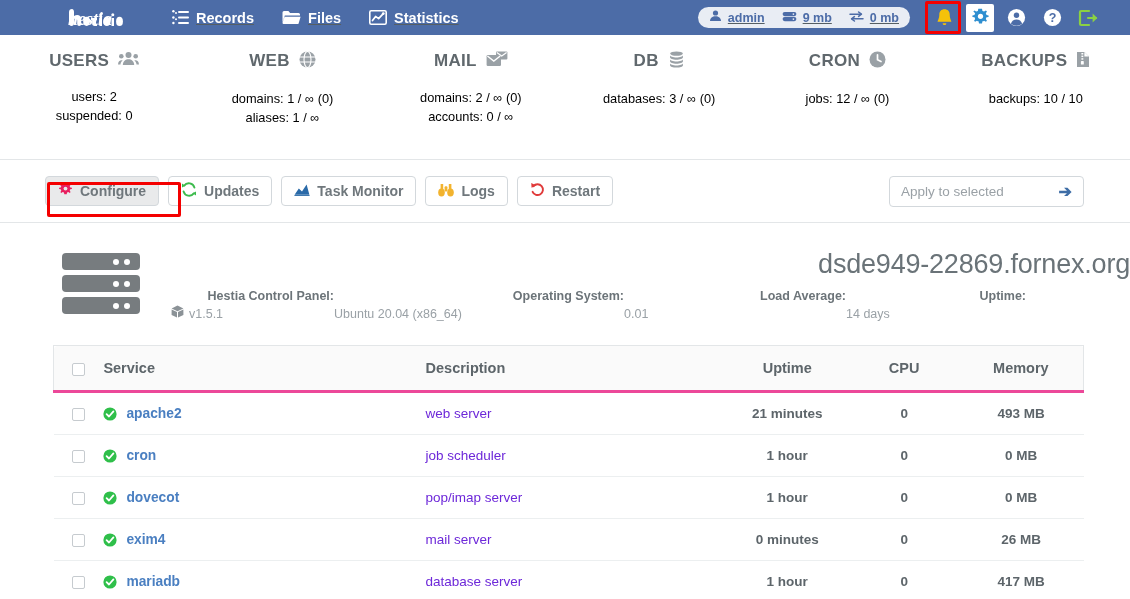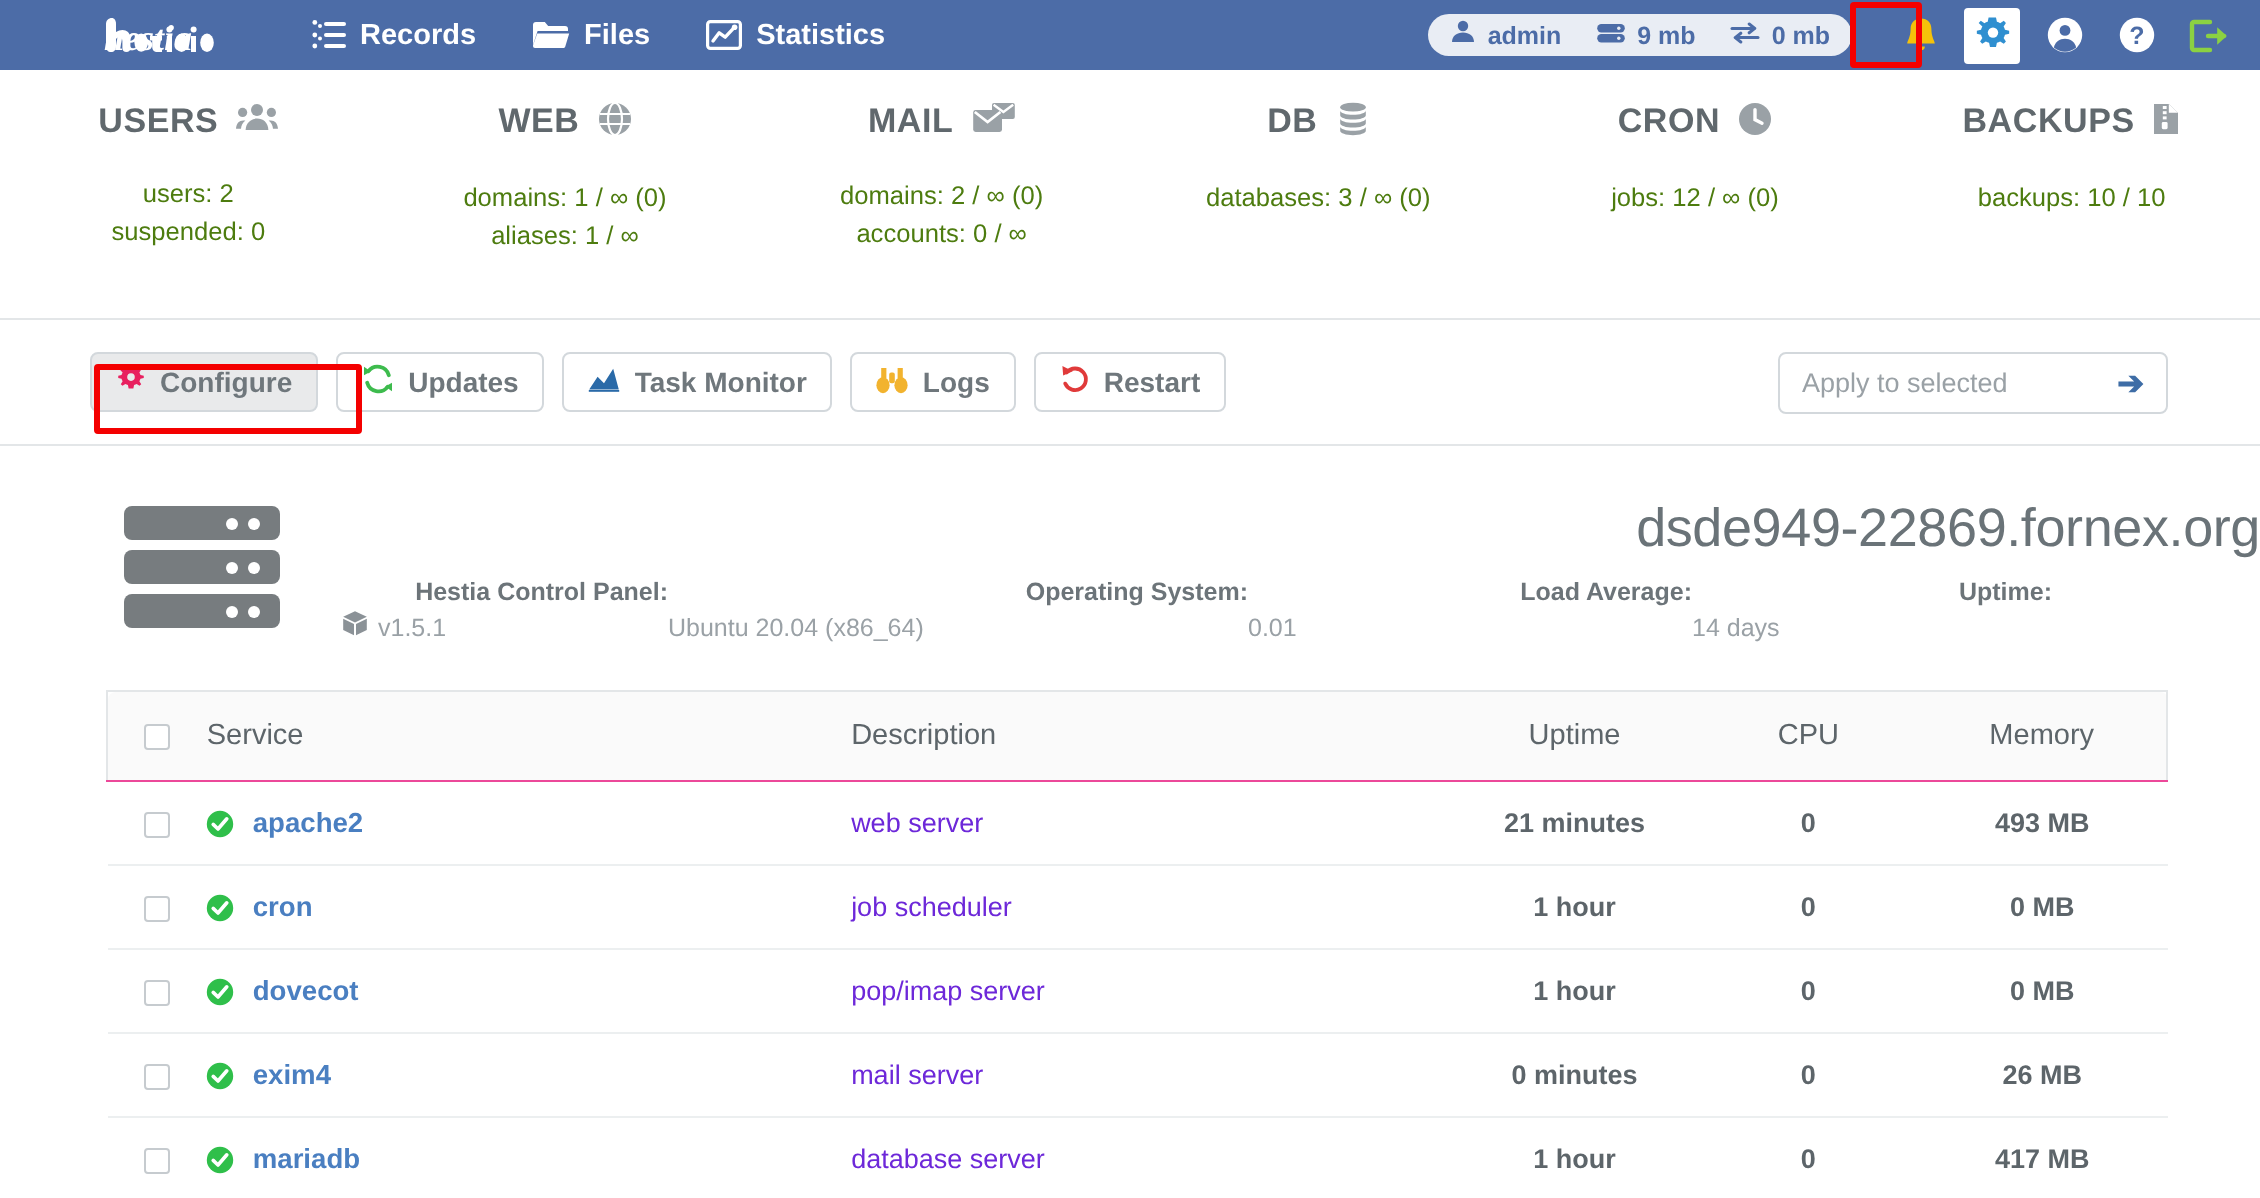"hestia" .topbar { padding: 0 8px -> 0 24px; text-decoration: none -> underline }
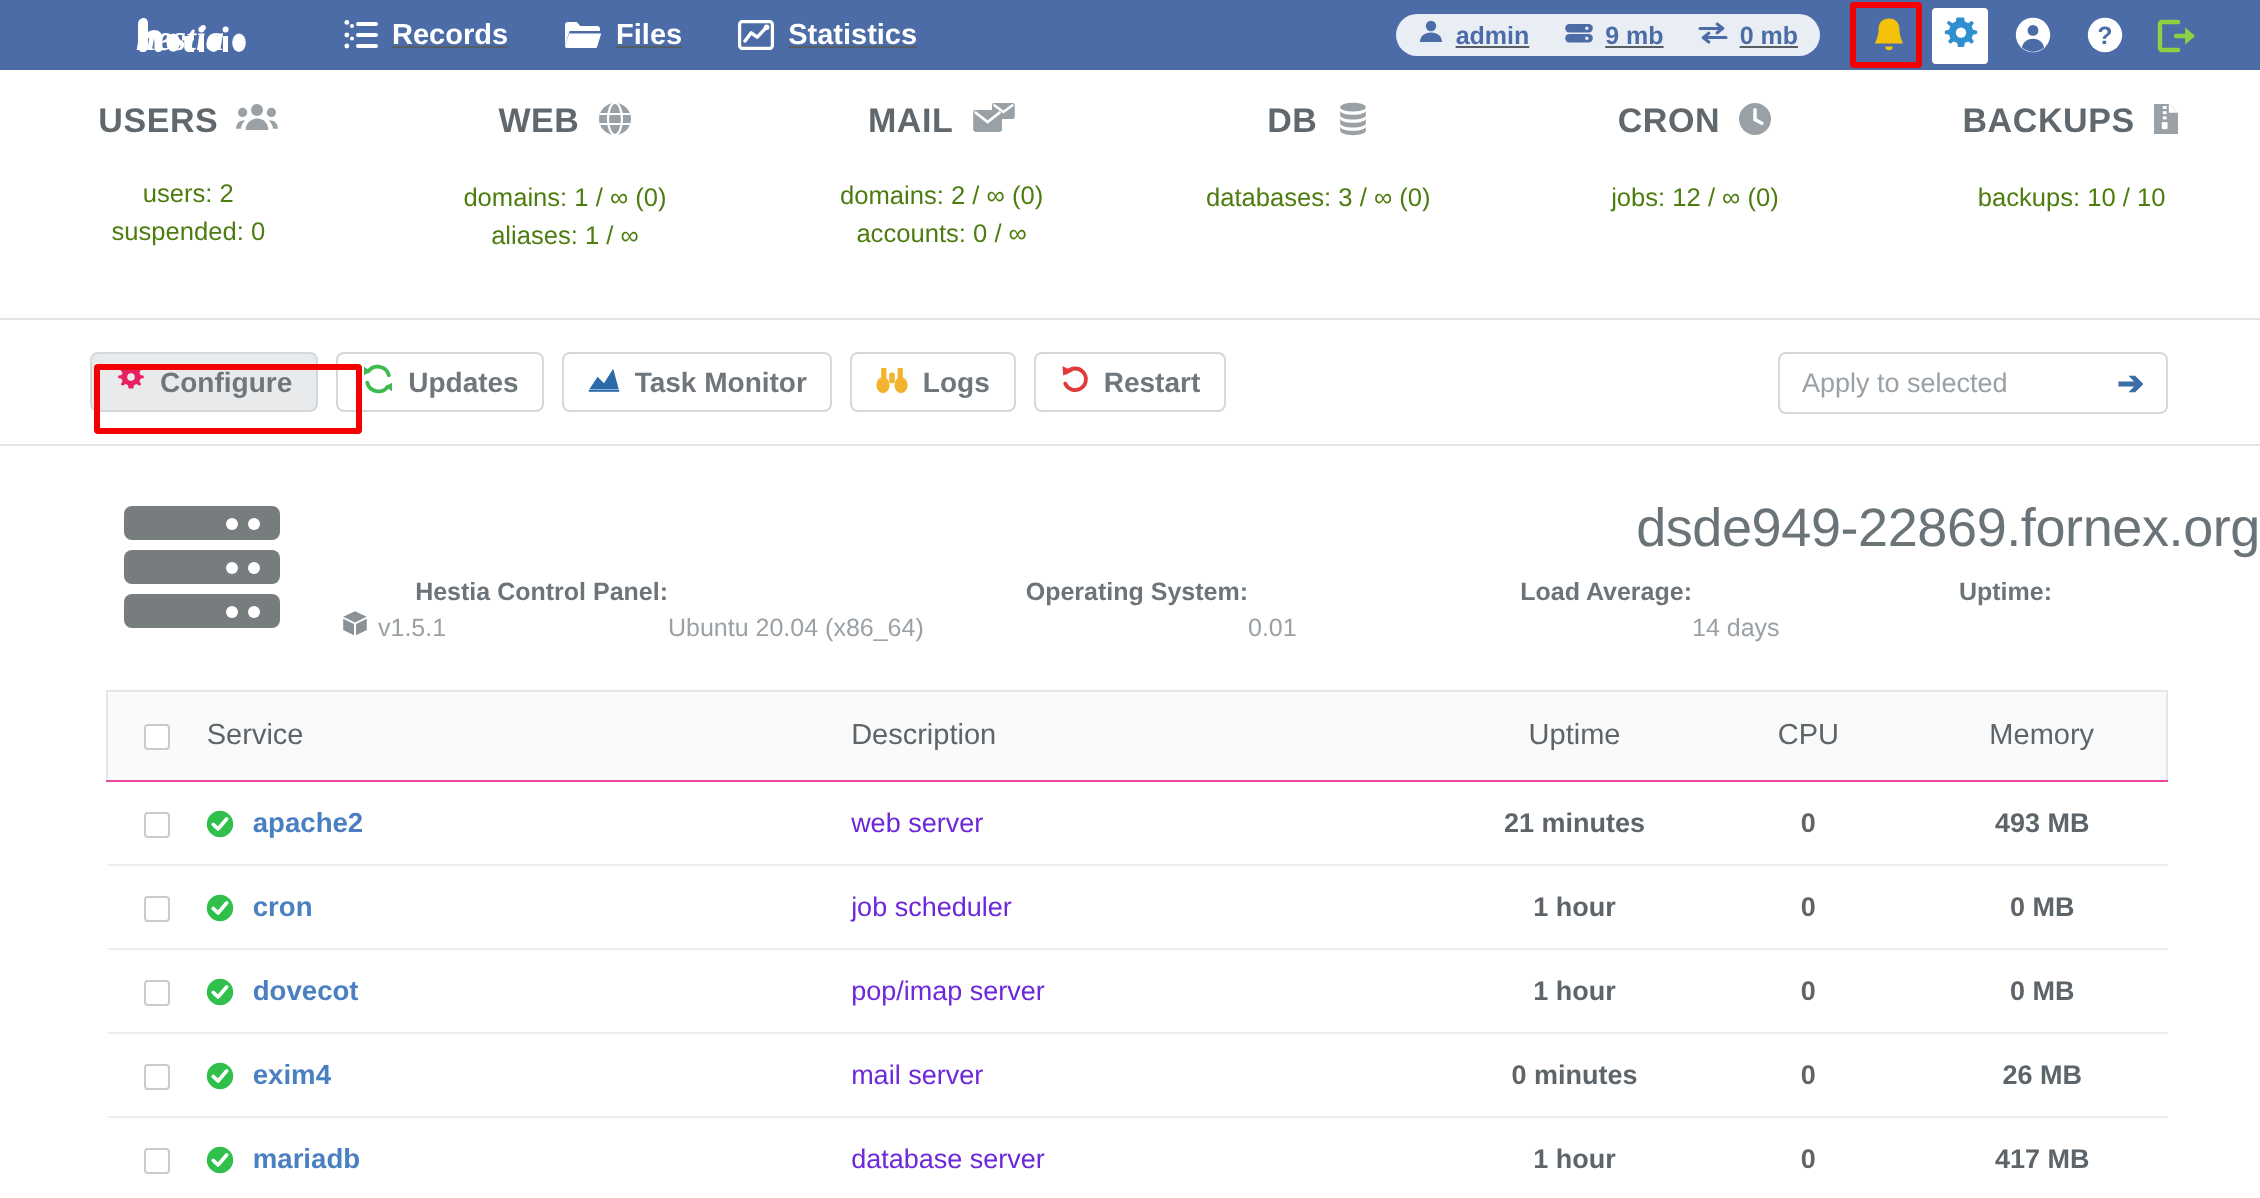"users: 2" .statcol .line { color: #4d7c0f -> #000000 }
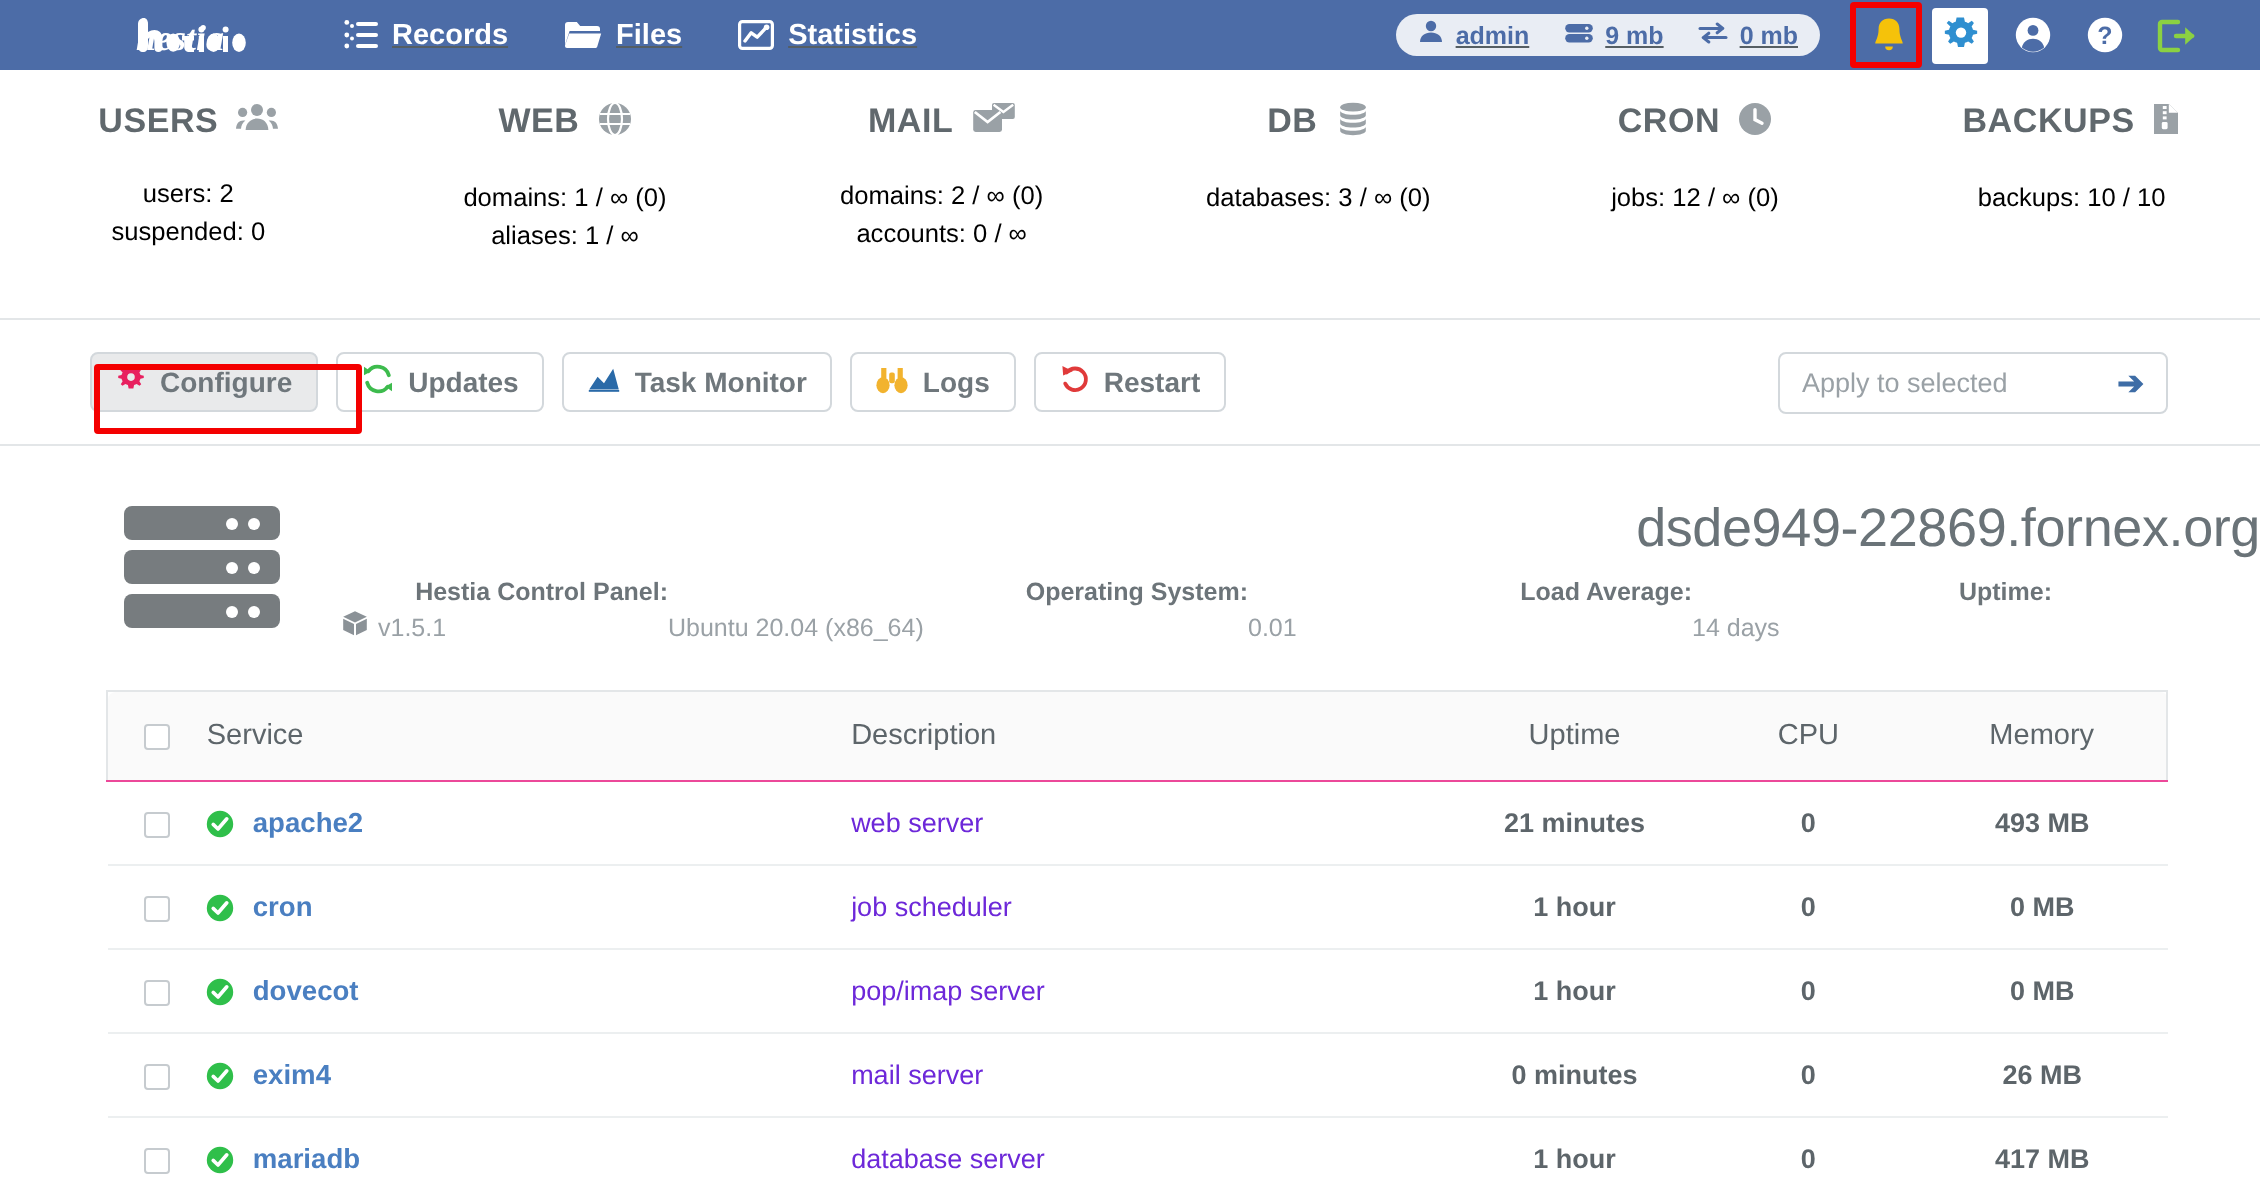"Service" thead th { border-bottom: 1px solid #ec4899 -> 3px solid #ec4899; font-weight: 400 -> 700 }
